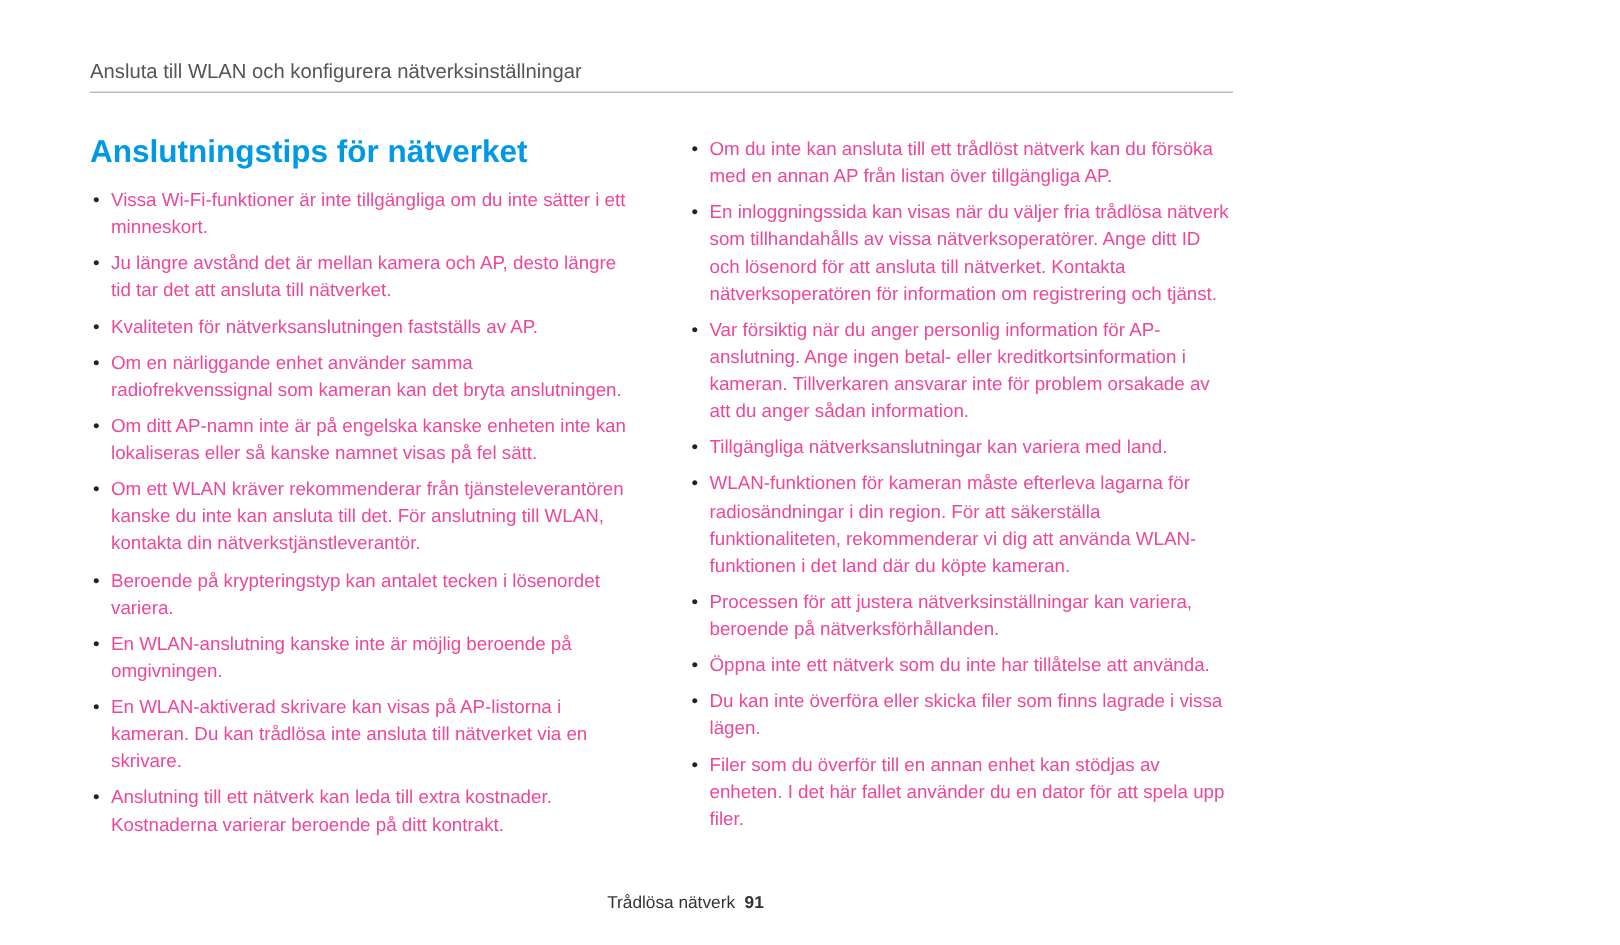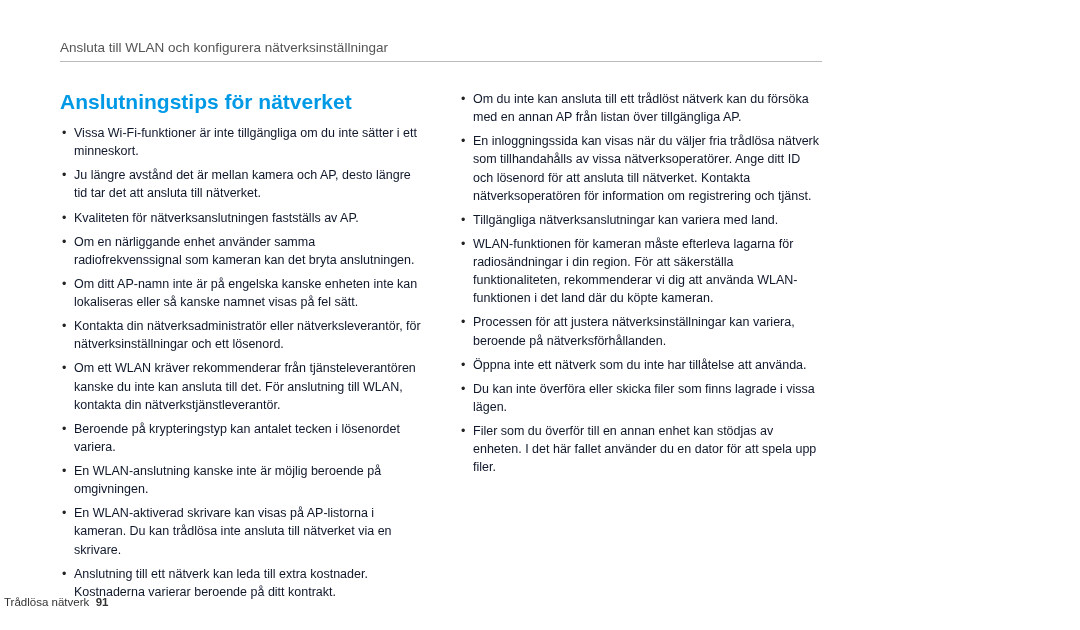"Om du inte kan ansluta" ul.bullets li { color: #0f172a -> #ec4899 }
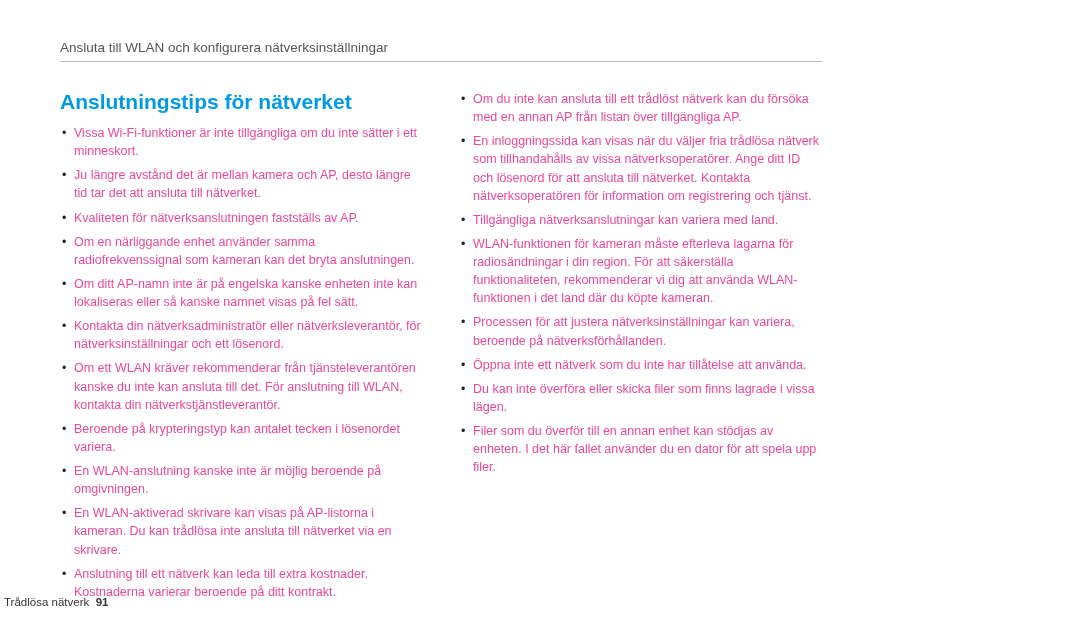"Var försiktig när du anger" li { html: none -> <li>Var försiktig när du anger personlig information för AP-anslutning. Ange ingen betal- eller kreditkortsinformation i kameran. Tillverkaren ansvarar inte för problem orsakade av att du anger sådan information.</li> }
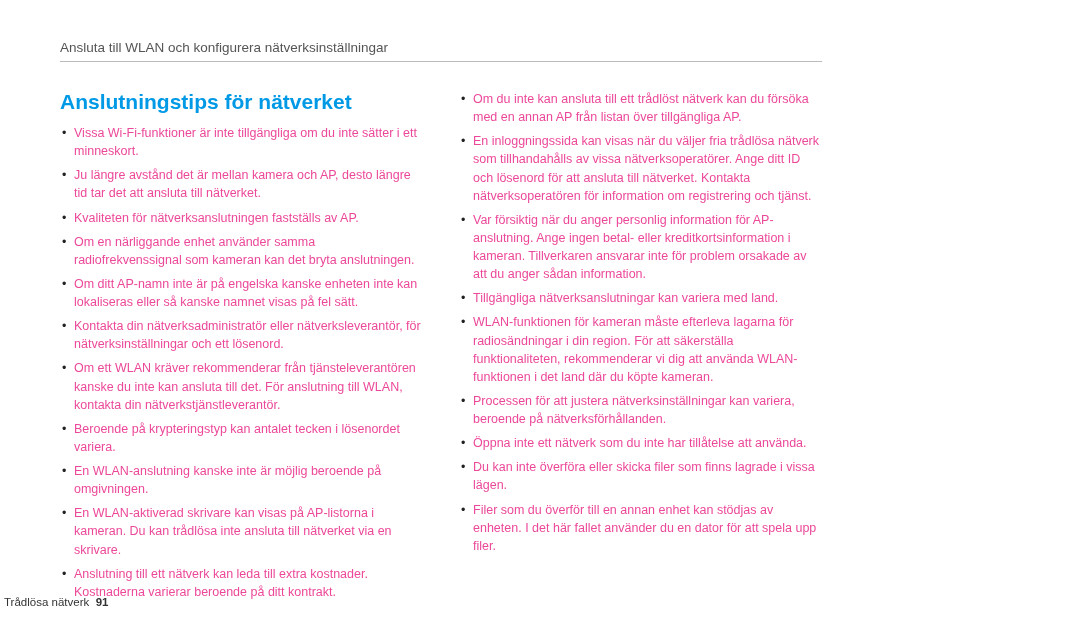"Kontakta din nätverksadministratör eller" li { html: <li>Kontakta din nätverksadministratör eller nätverksleverantör, för nätverksinställningar och ett lösenord.</li> -> none }
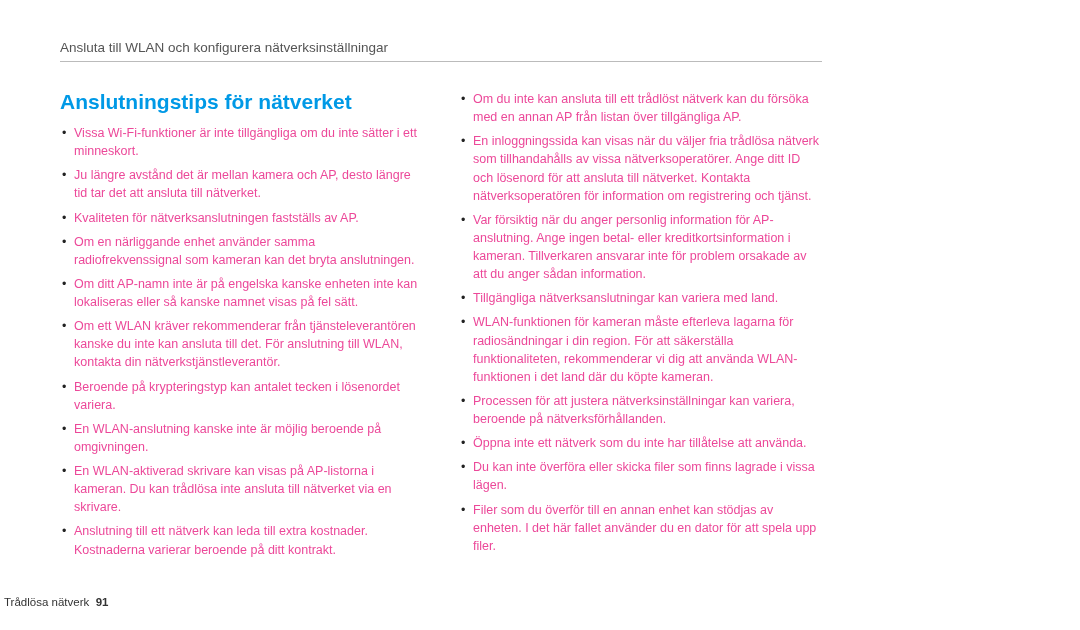"Trådlösa nätverk 91" .footer { left: 4px -> 16px; text-align: none -> center }
